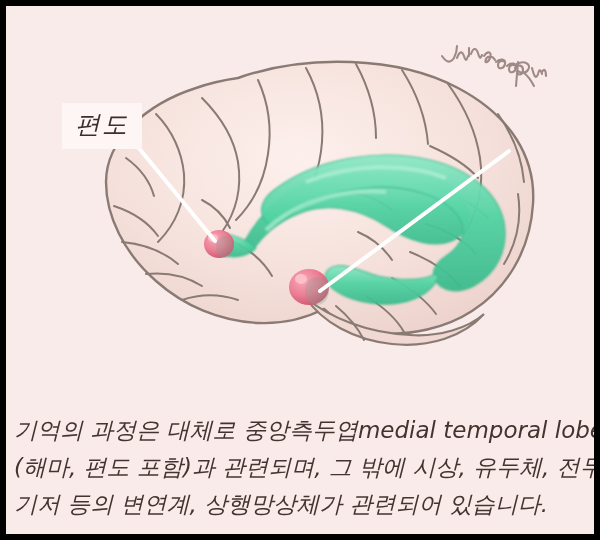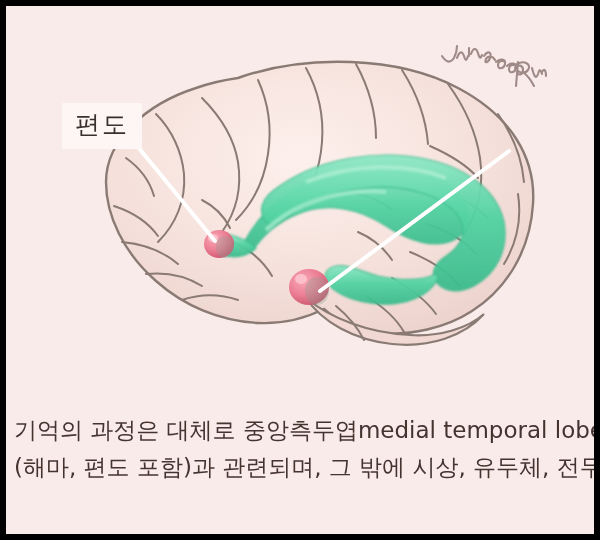"편도" #figure-canvas { font-style: none -> italic }
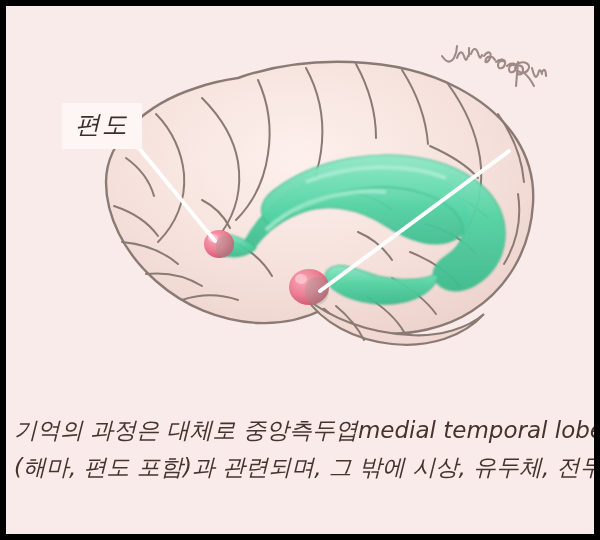"기저 등의 변연계, 상행망상체가 관련되어" div.caption-line { html: none -> <div>기저 등의 변연계, 상행망상체가 관련되어 있습니다.</div> }
